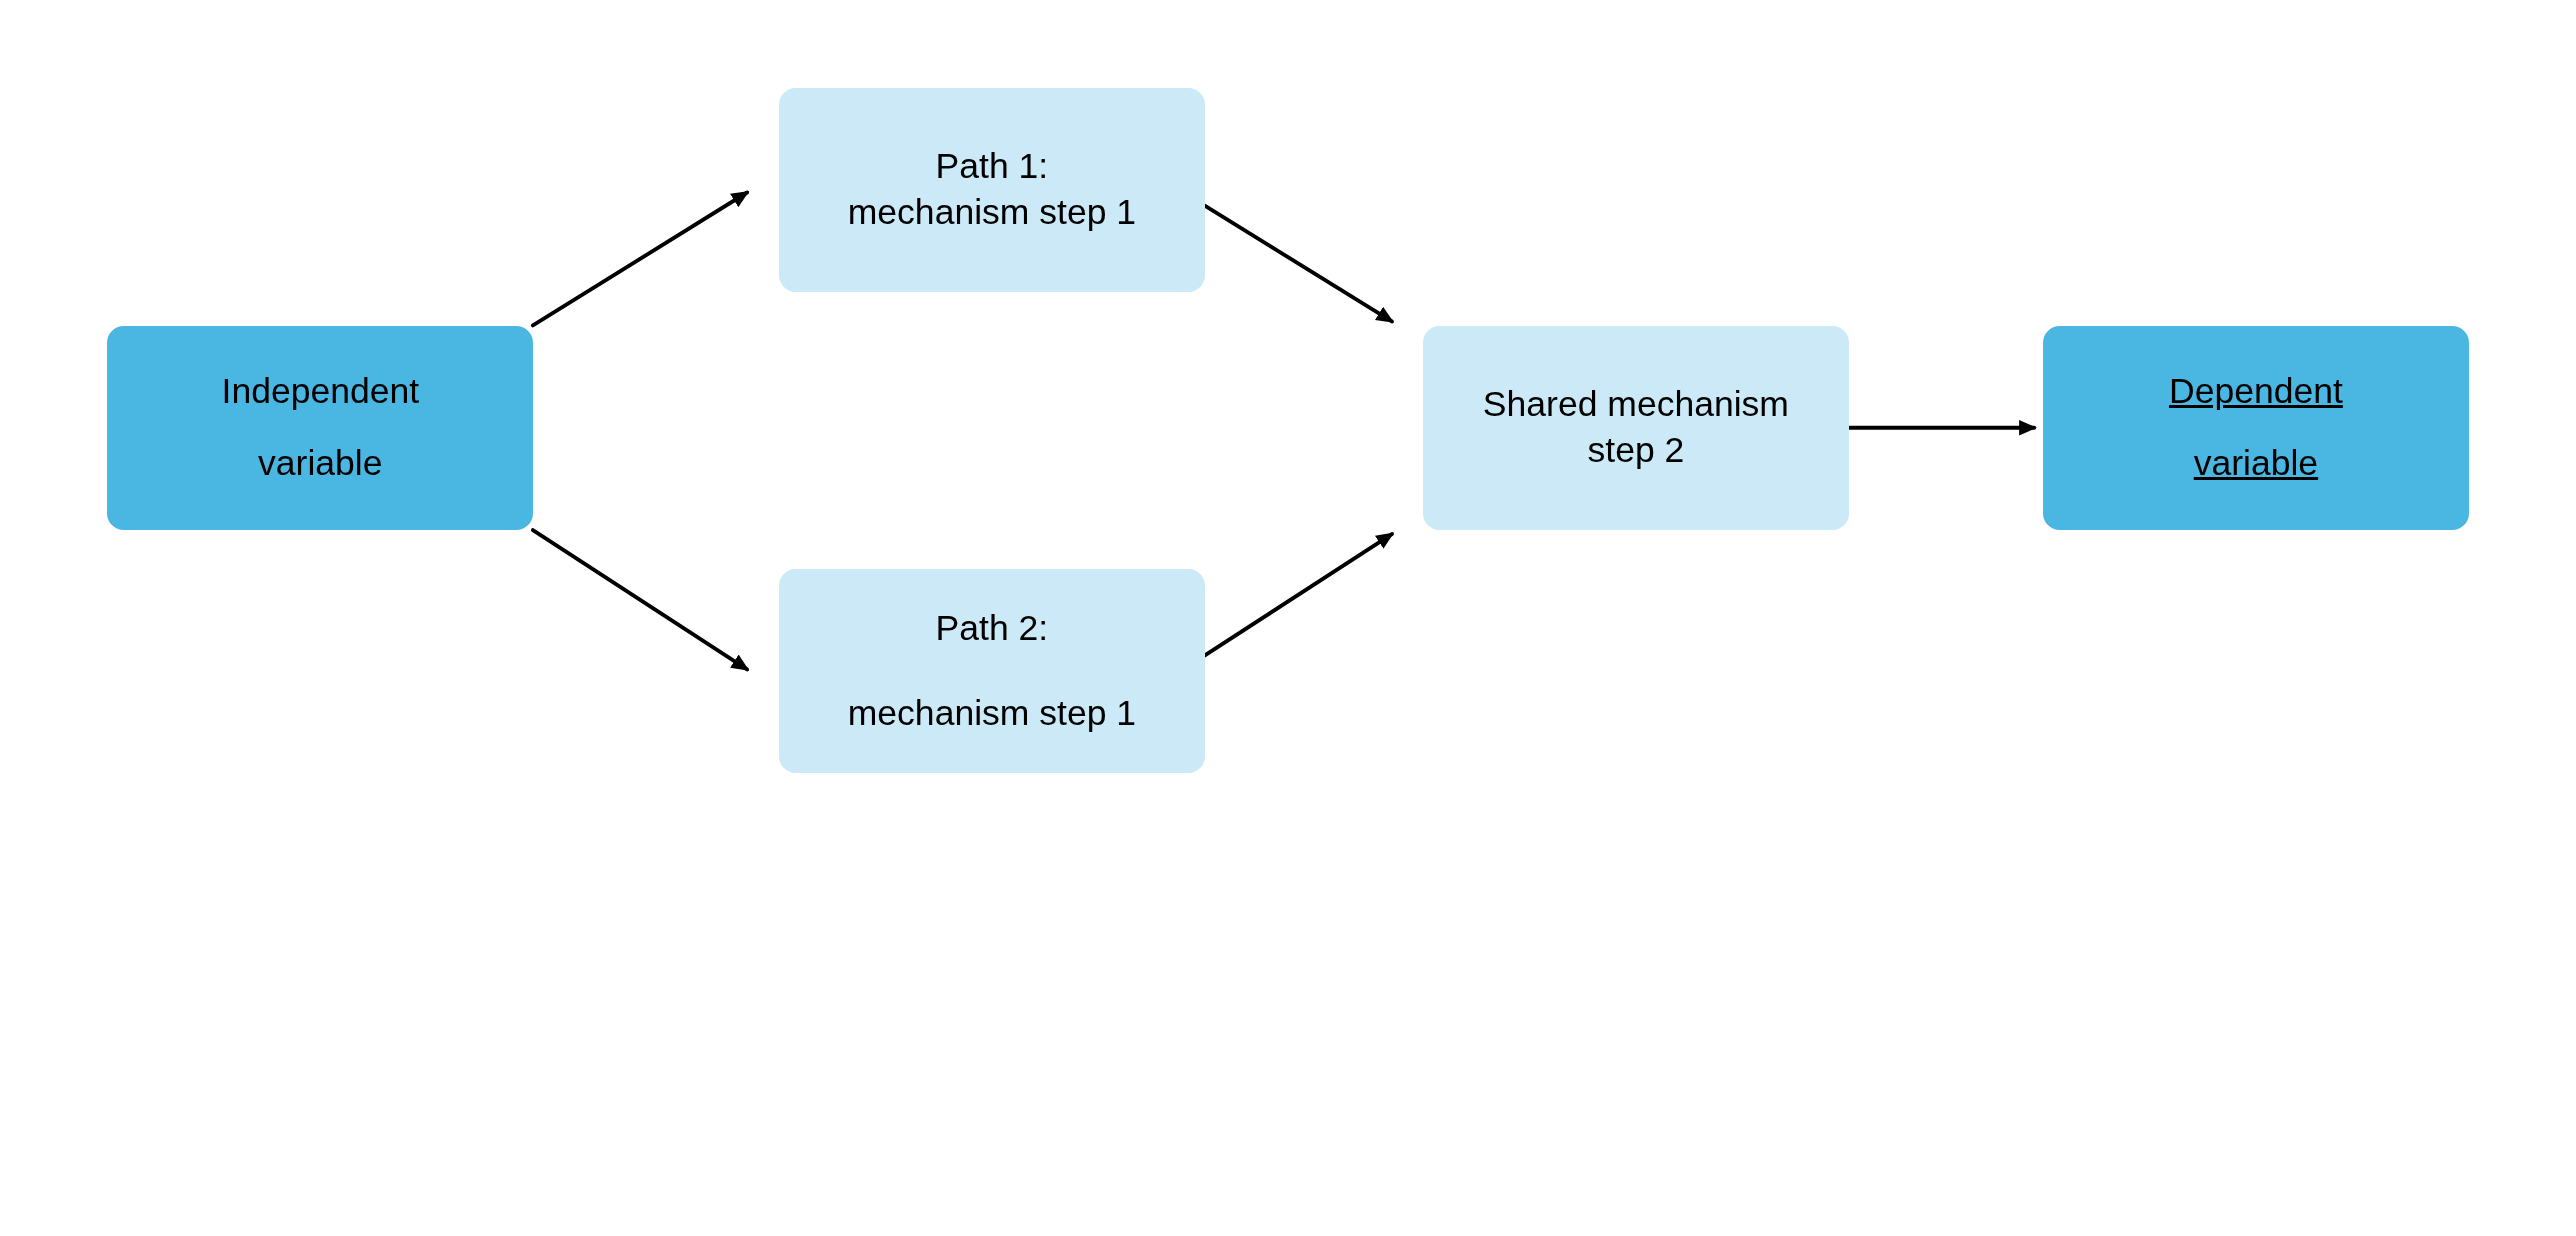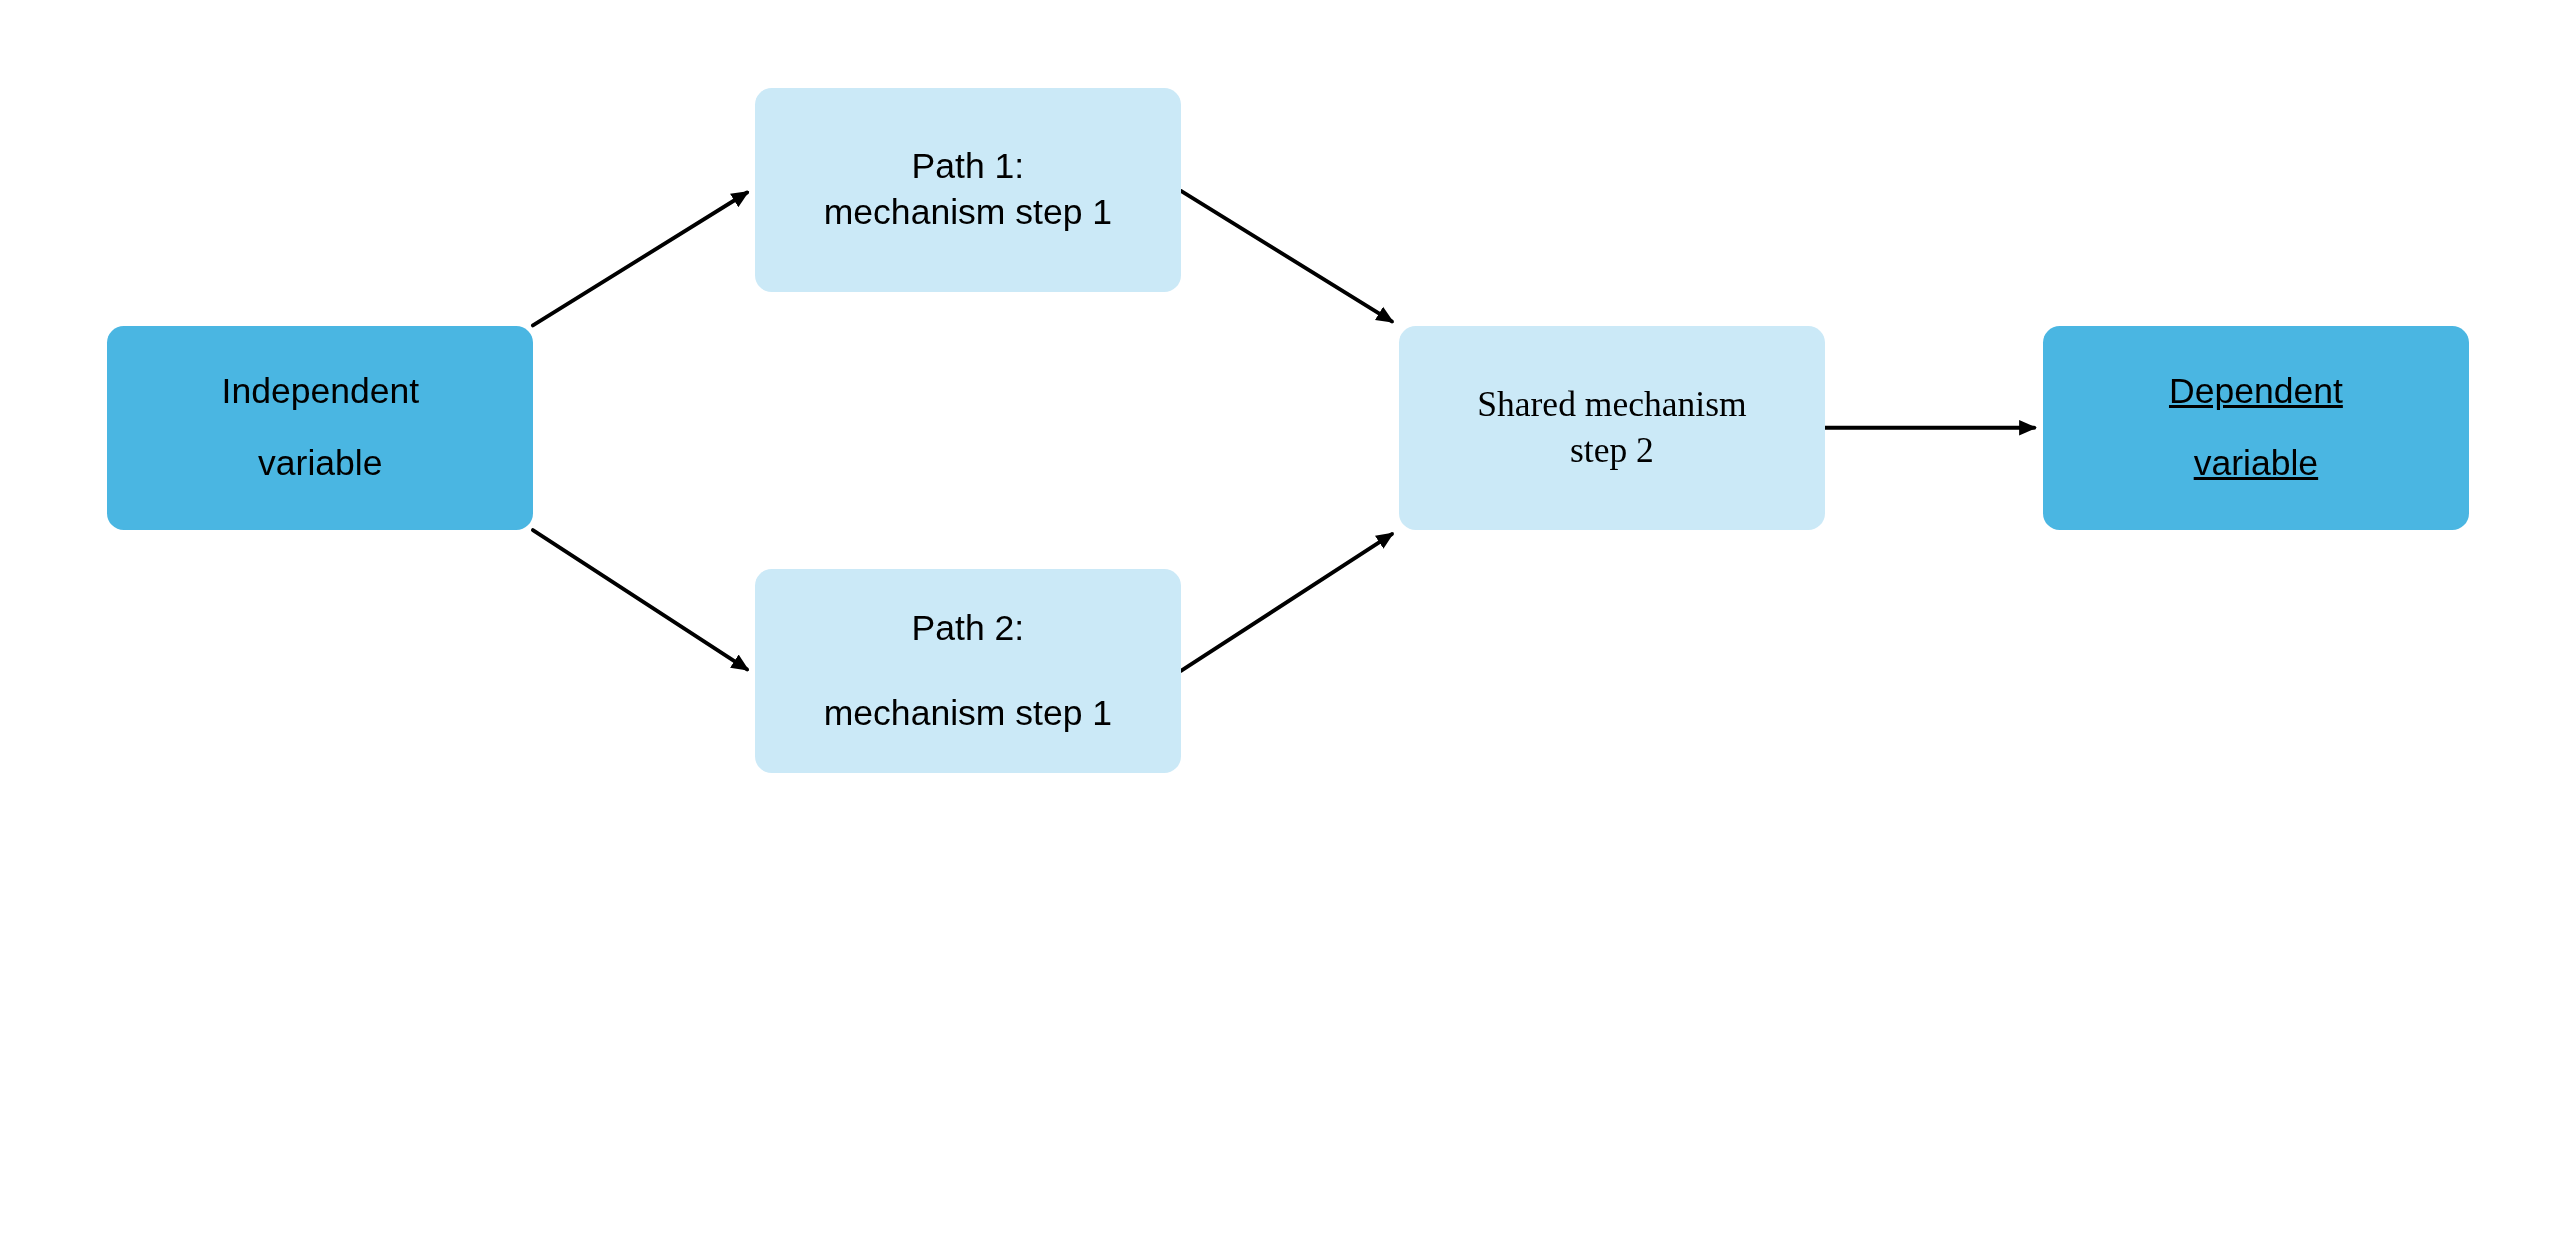"Path 1:" .node.secondary { margin-left: none -> 24px }
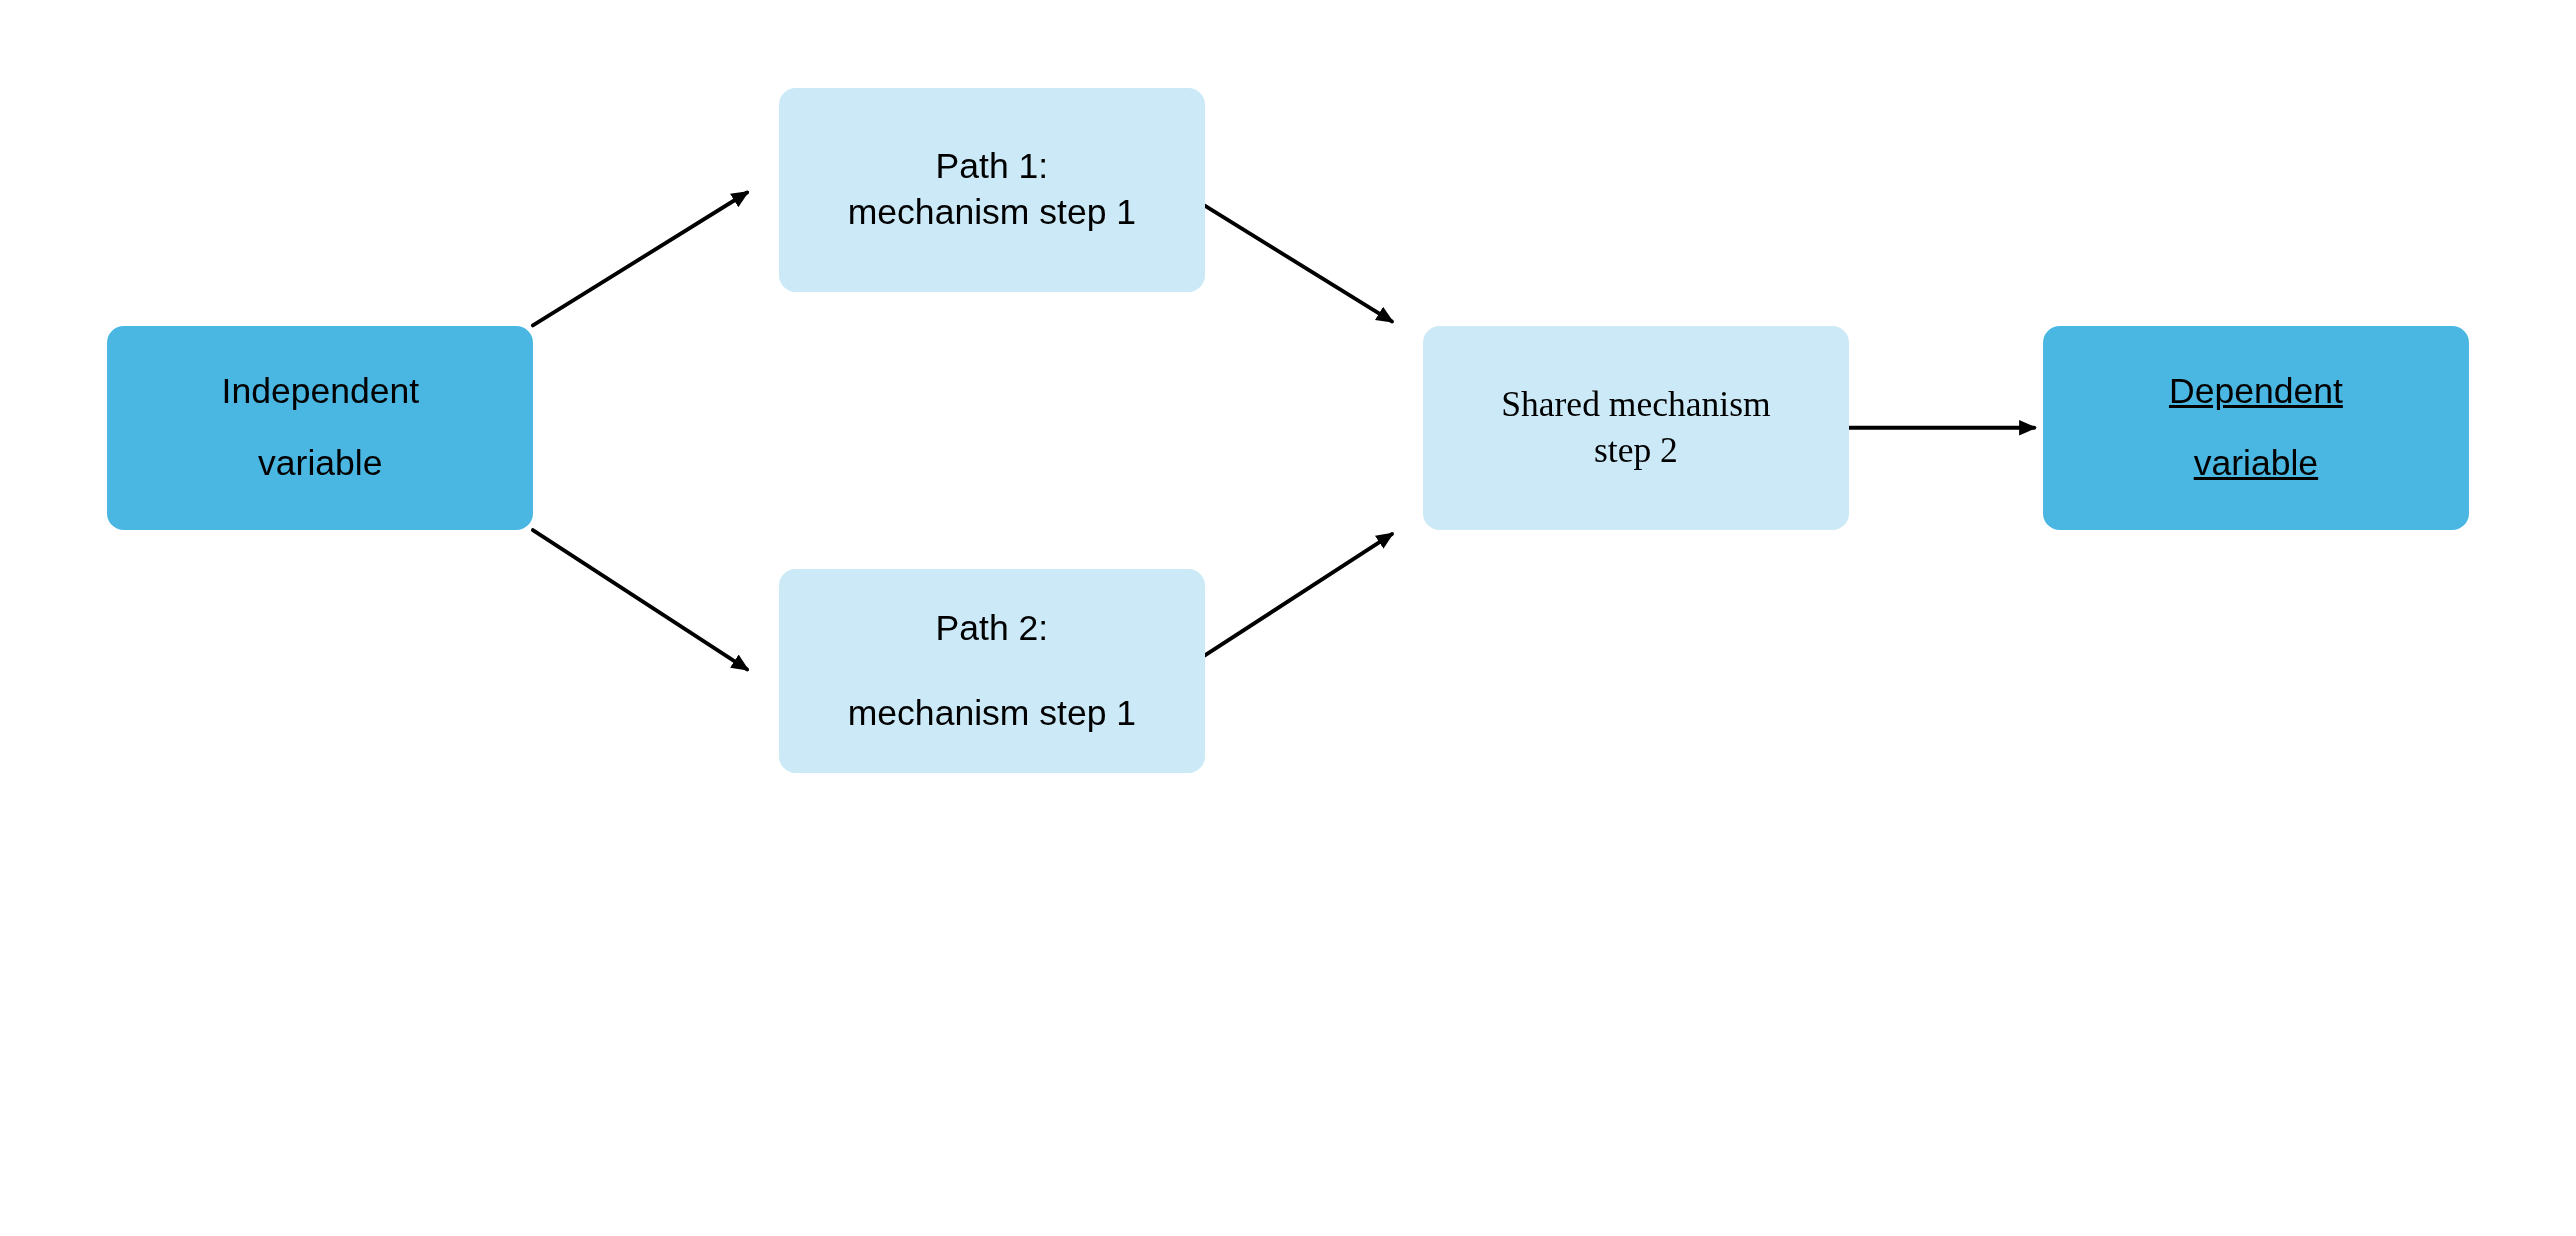"Shared mechanism" #n-shared { font-family: Liberation Serif, serif -> none }
